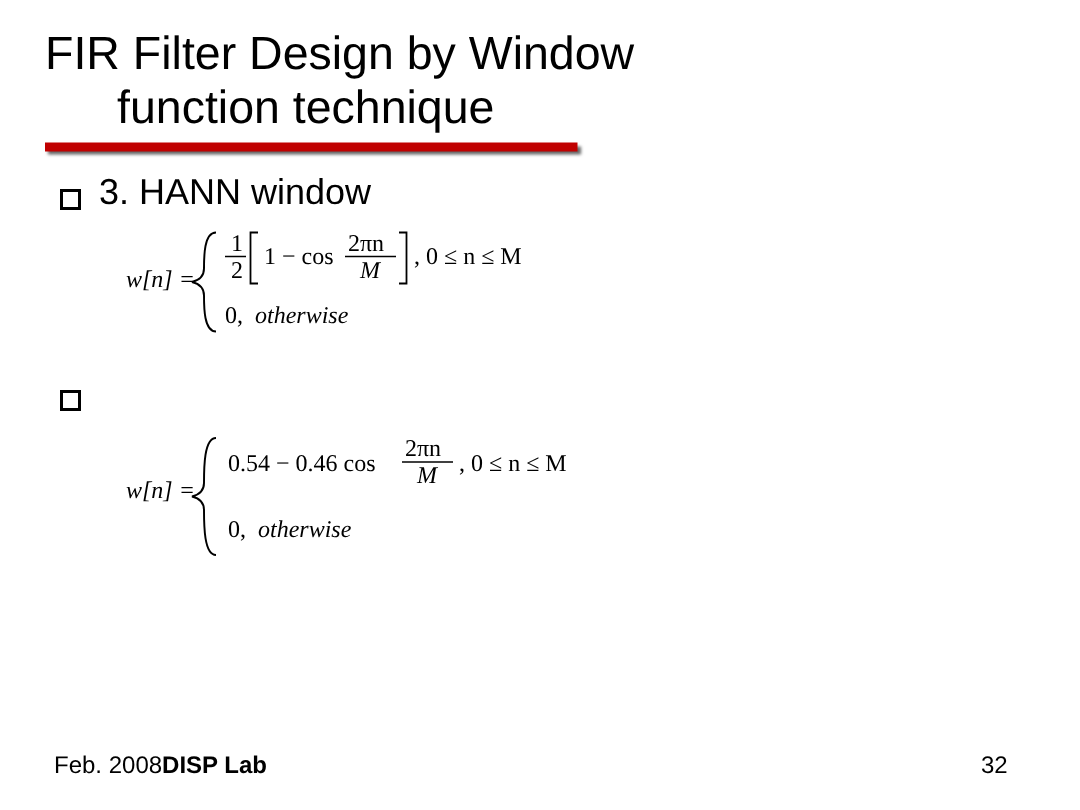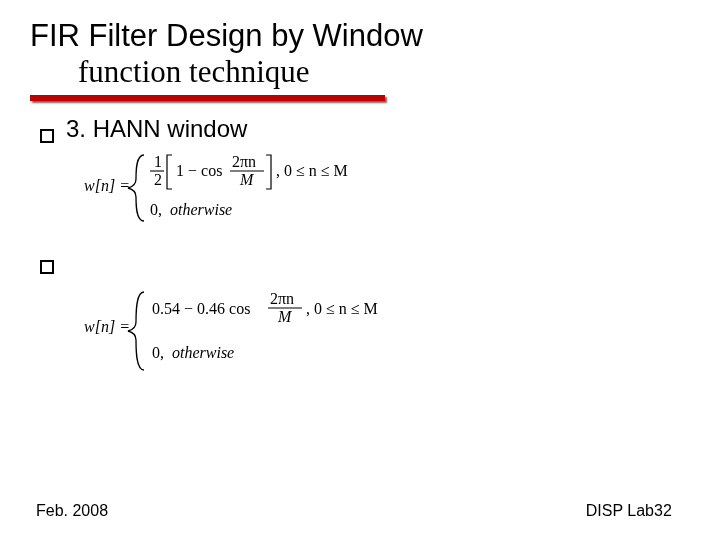"function technique" .title-line.indent { font-family: Liberation Serif, serif -> none }
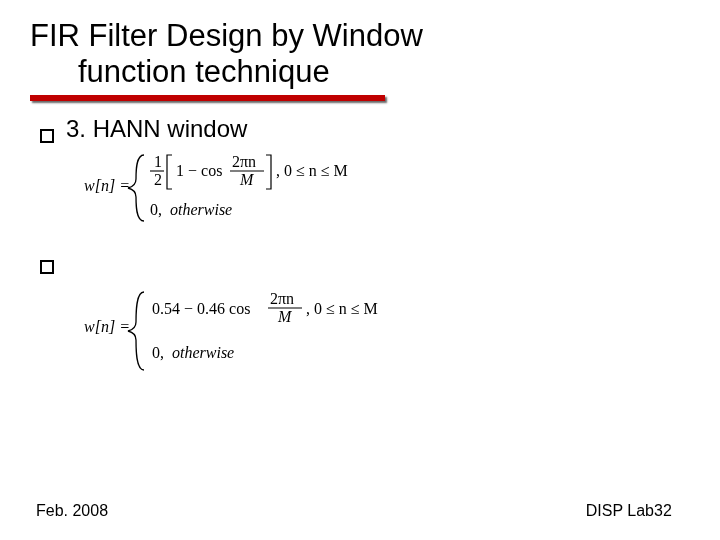"3. HANN window" .bullet-row { align-items: flex-end -> center }
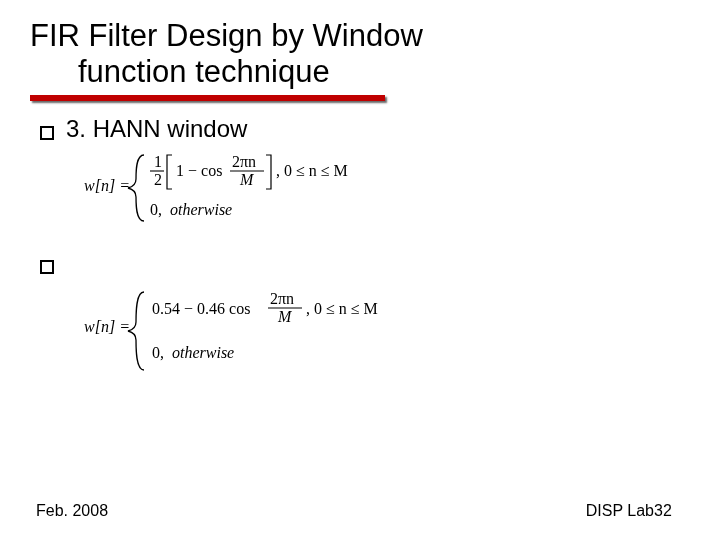"DISP Lab" .footer-center { font-weight: none -> bold; text-align: right -> left }
